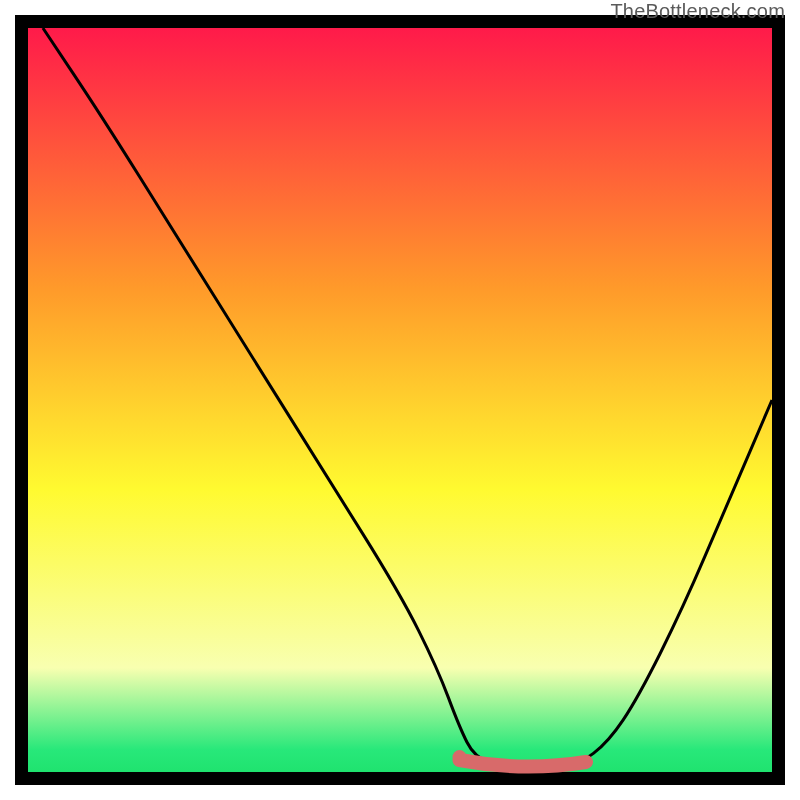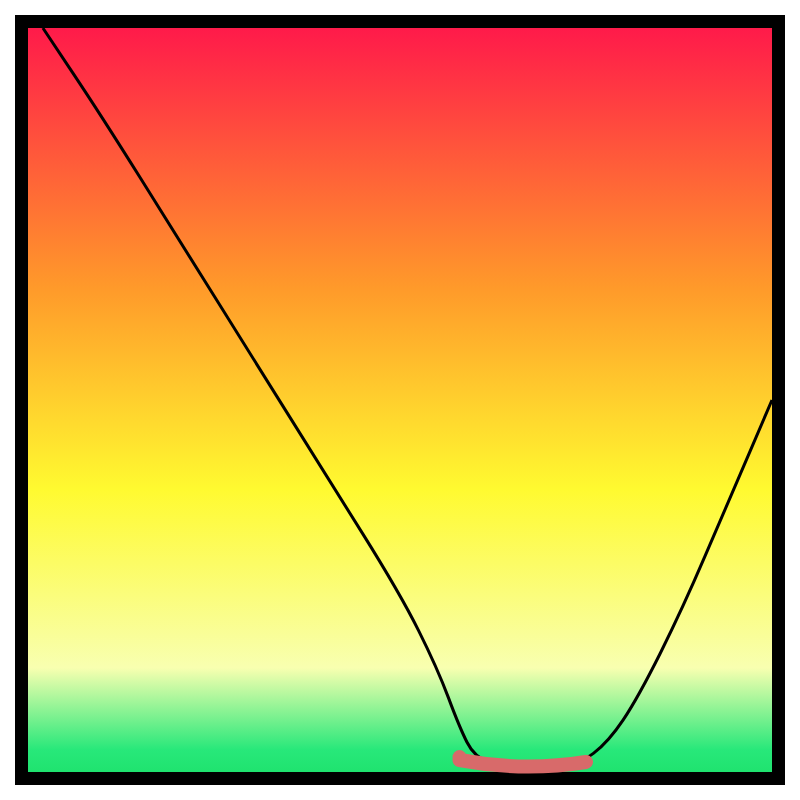"TheBottleneck.com" div.watermark { html: none -> <div>TheBottleneck.com</div> }
